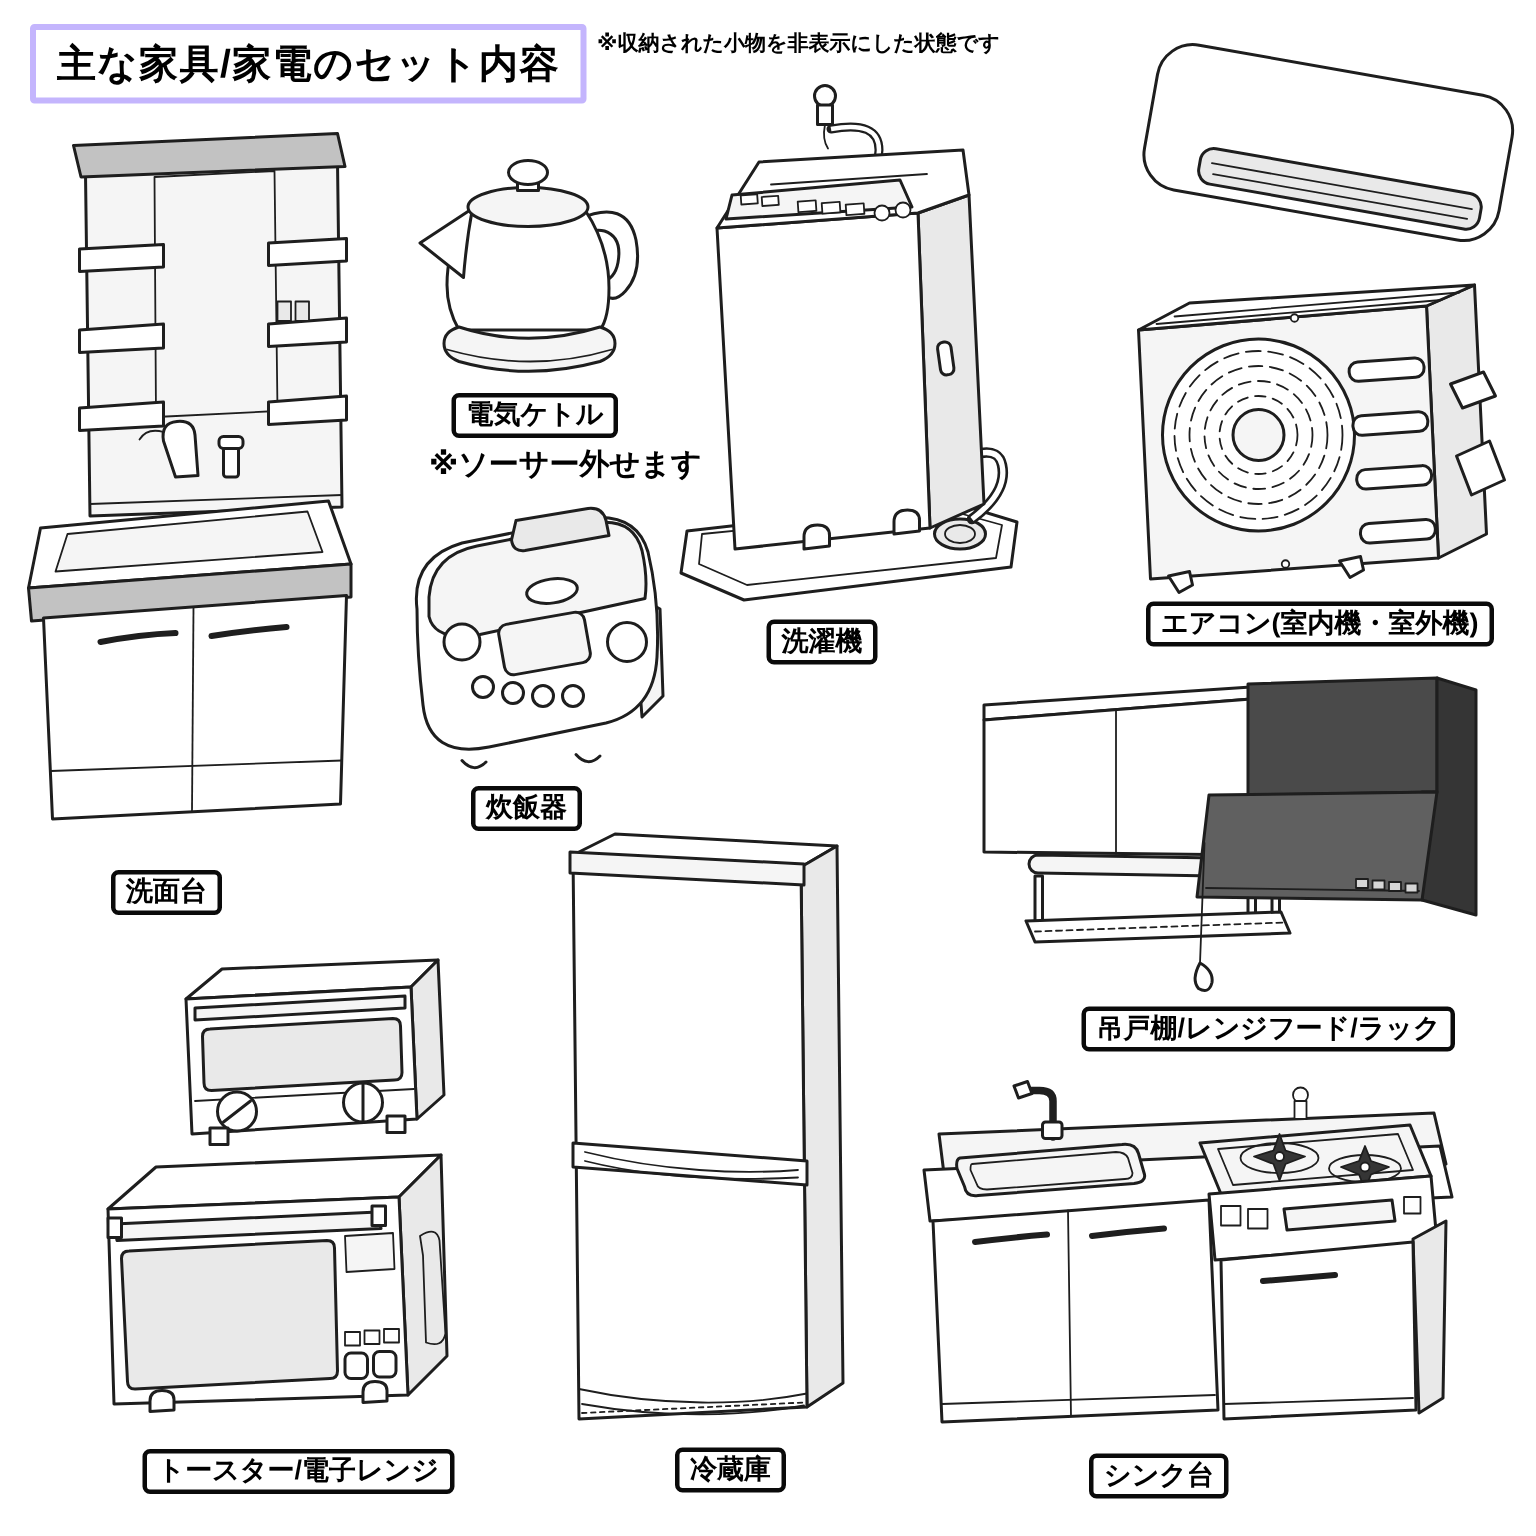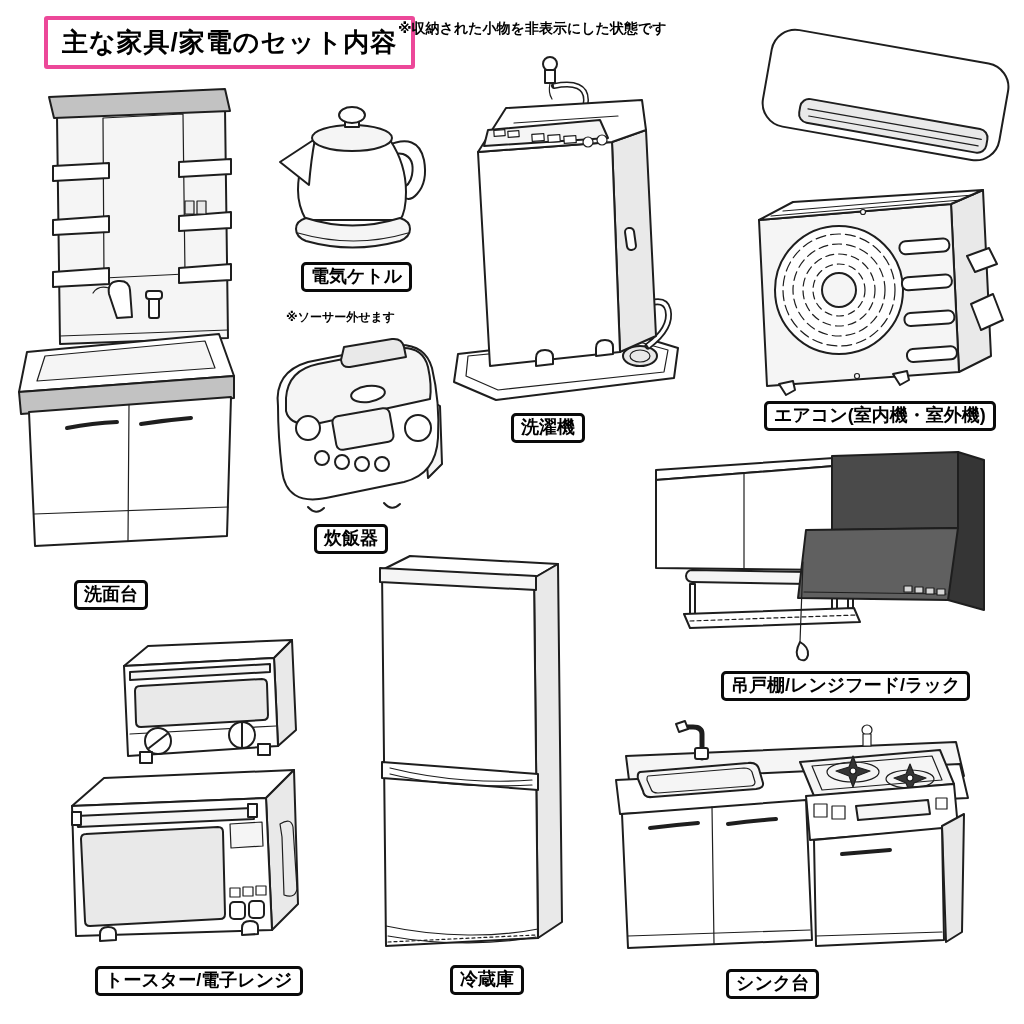"主な家具/家電のセット内容" .title-box { border: 4px solid #ec4899 -> 4px solid #c4b5fd; margin-left: 24px -> none }
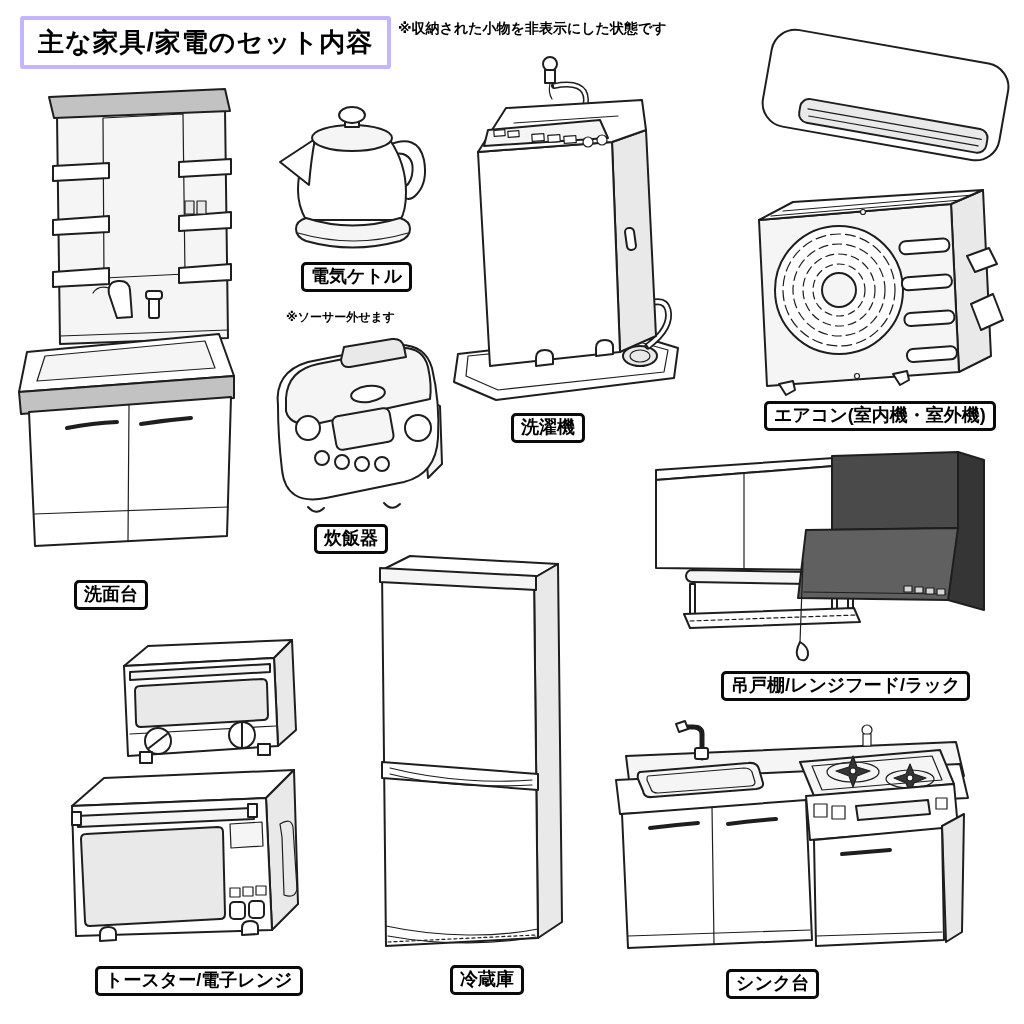"※ソーサー外せます" .small-note { font-size: 12px -> 20px; margin-top: 13px -> none }
